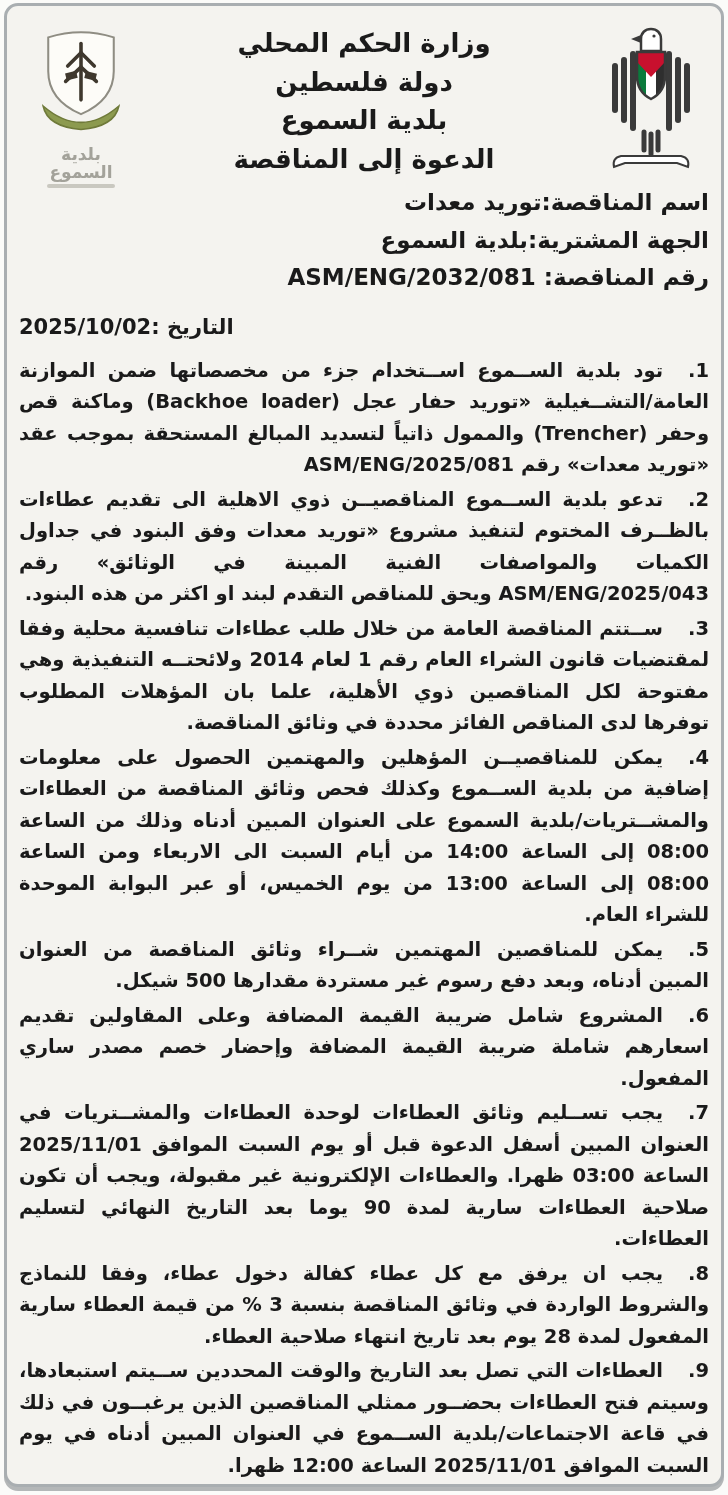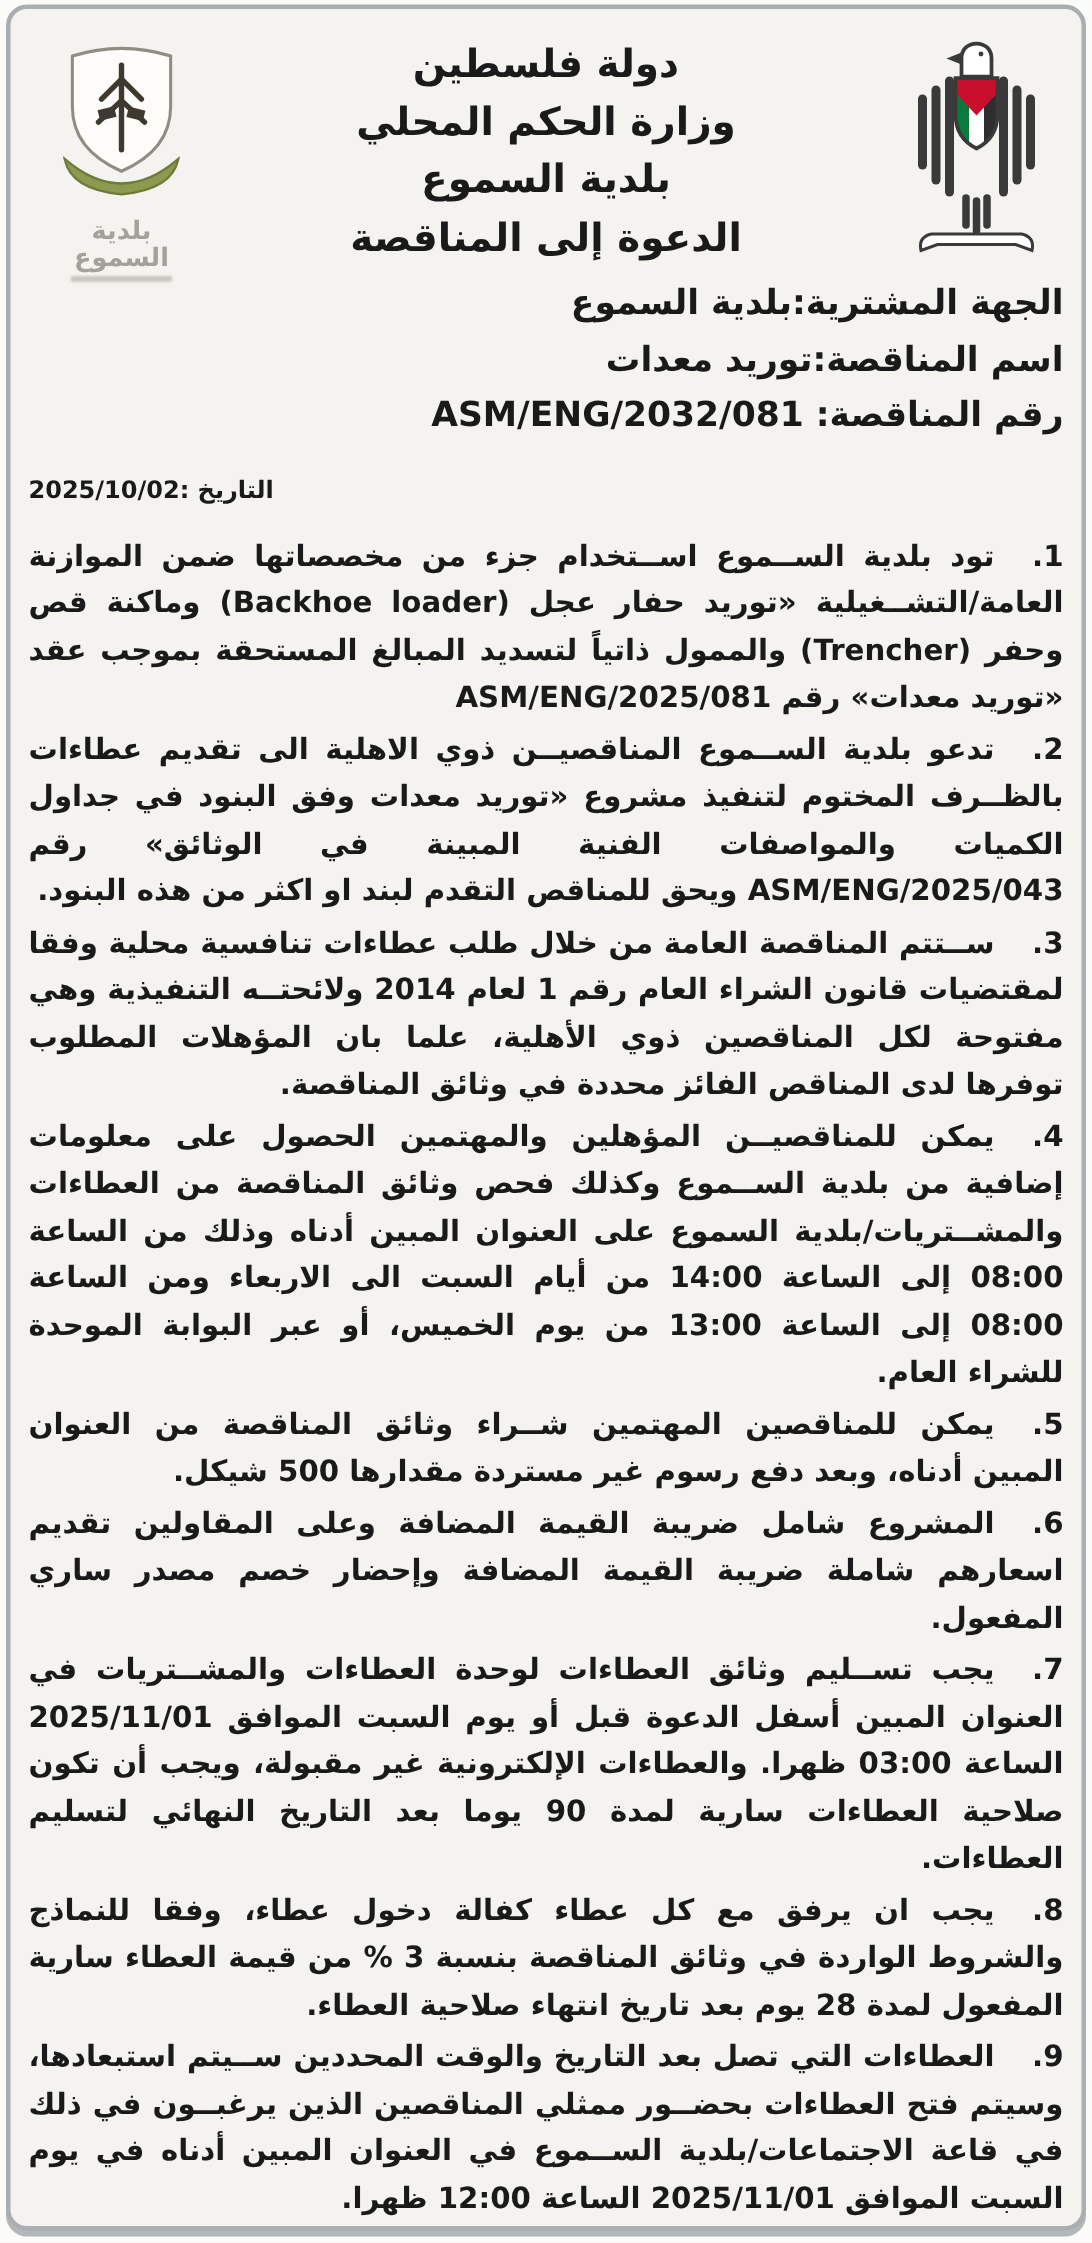"دولة فلسطين" div { order: before "وزارة الحكم المحلي" -> after "وزارة الحكم المحلي" }
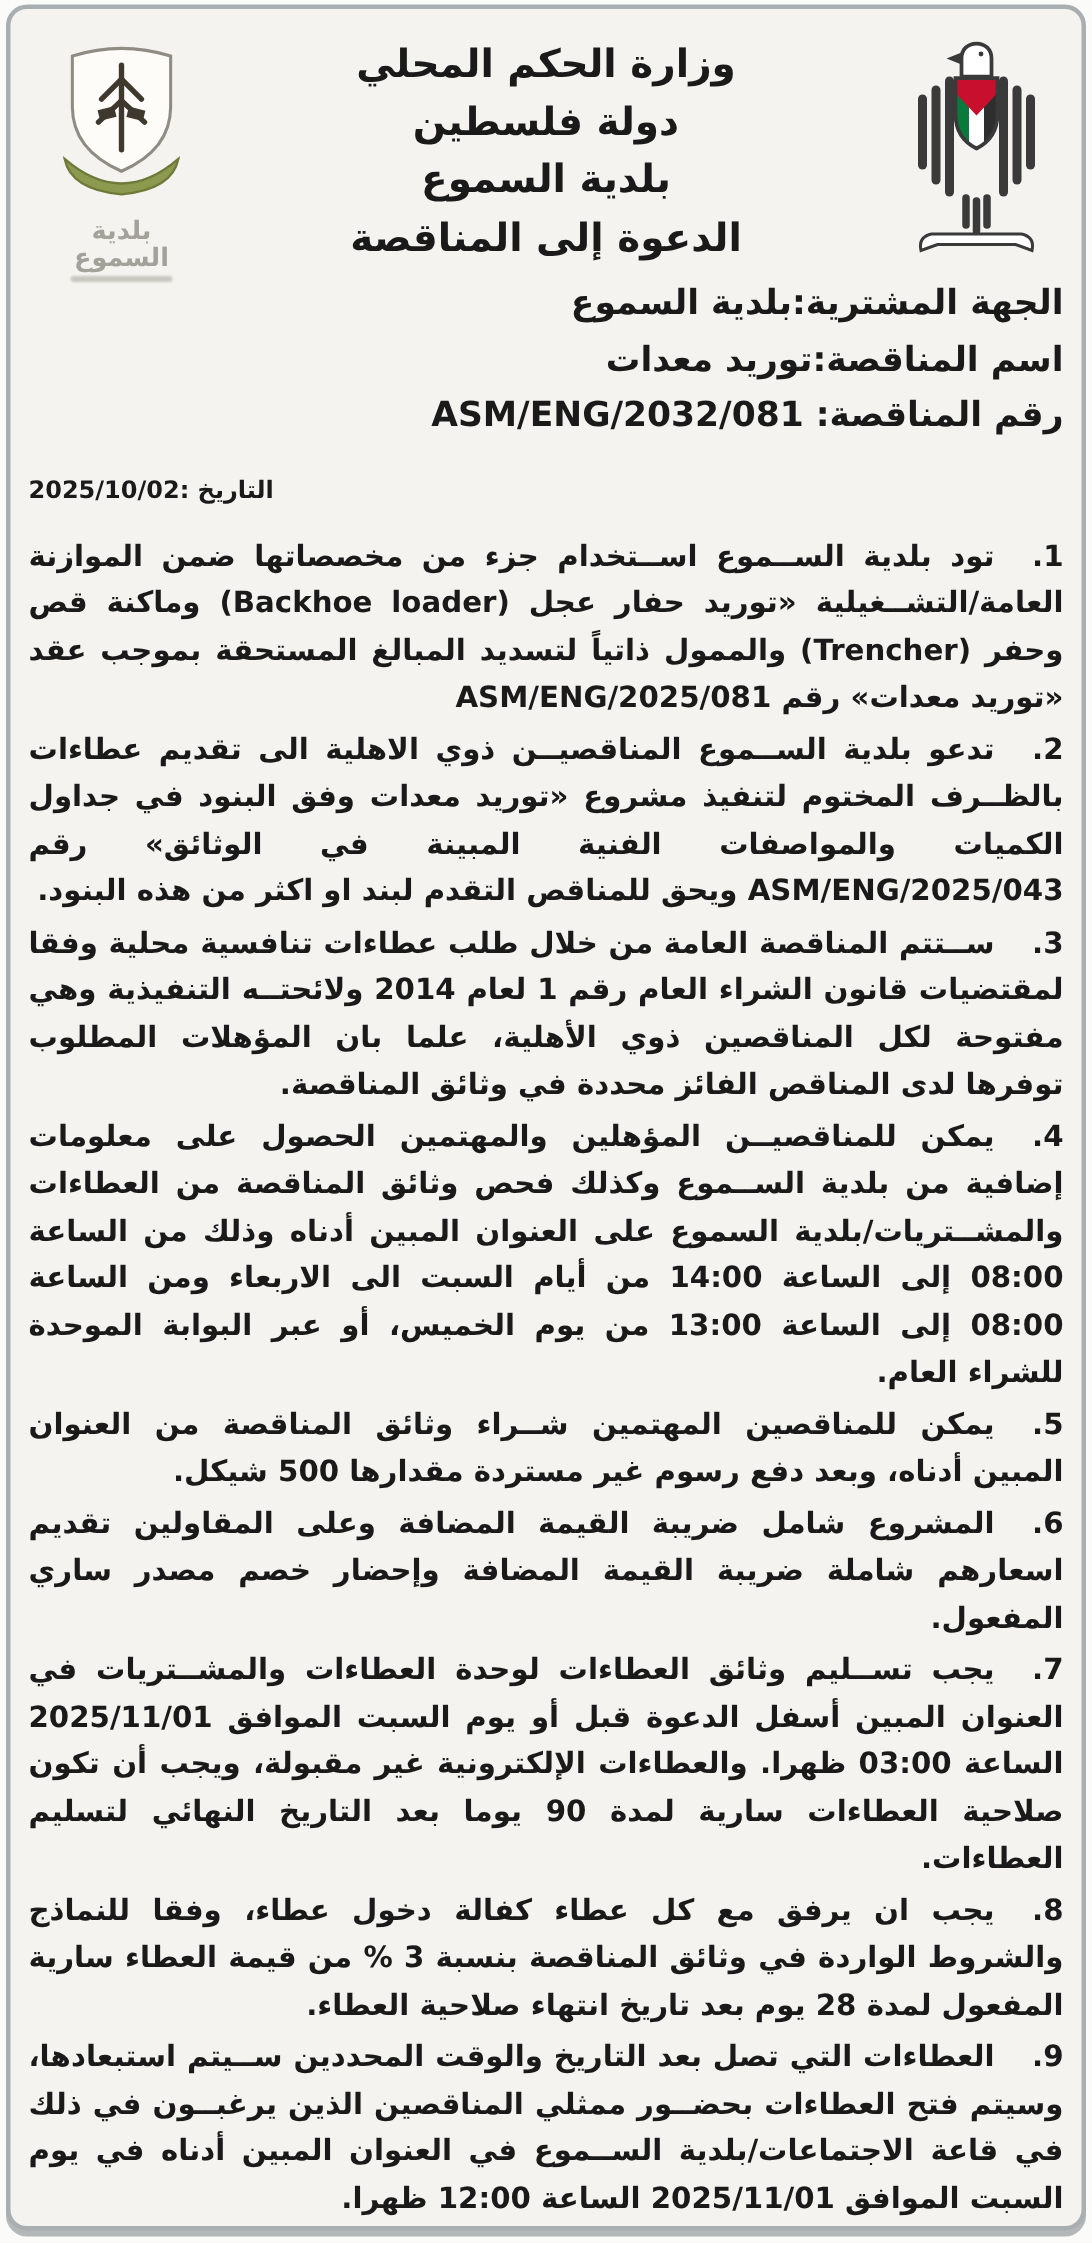"الجهة المشترية:بلدية السموع" div { order: before "اسم المناقصة:توريد معدات" -> after "اسم المناقصة:توريد معدات" }
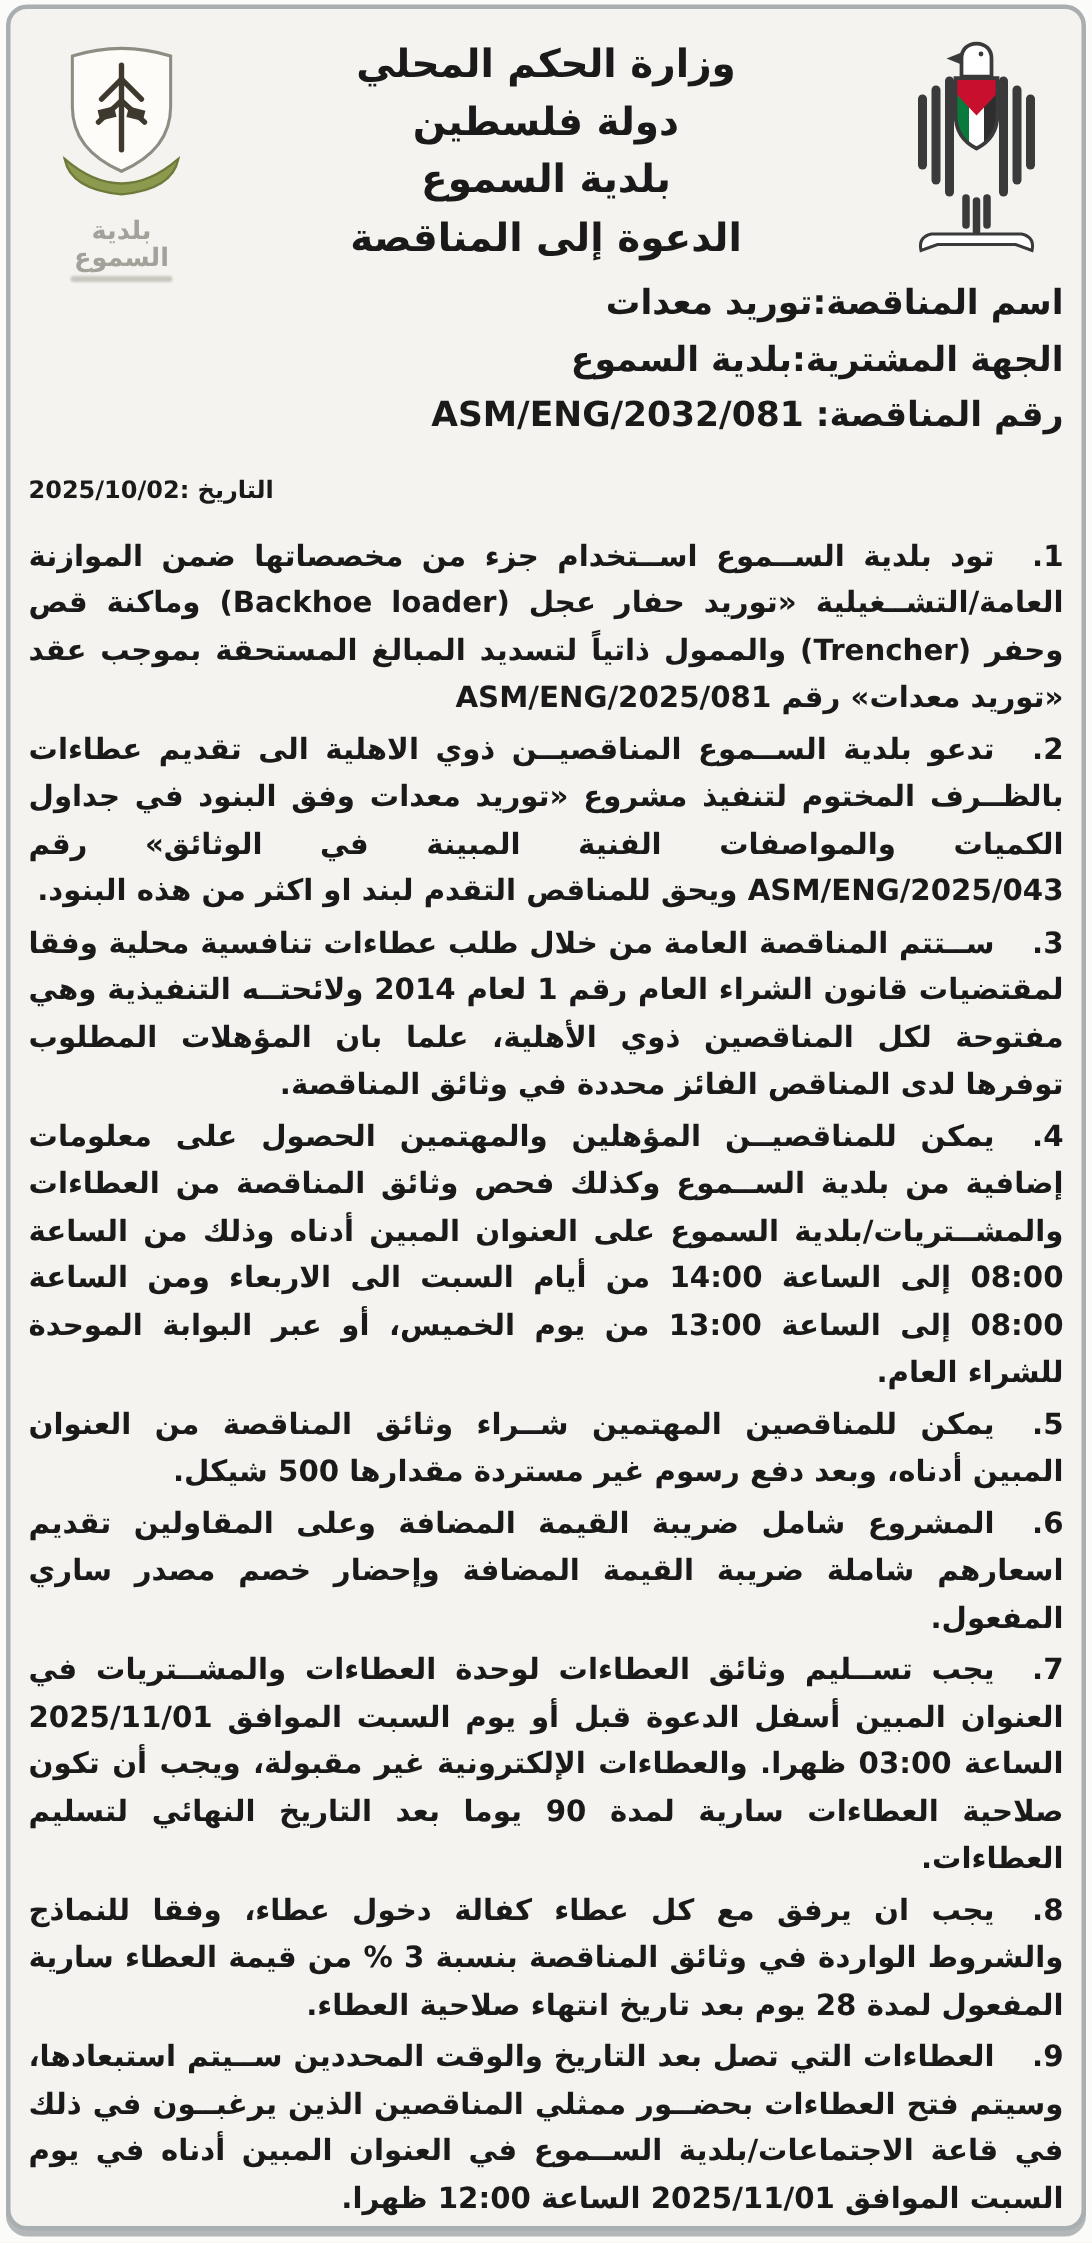"التاريخ :2025/10/02" .date-line { font-size: 16px -> 21px }
